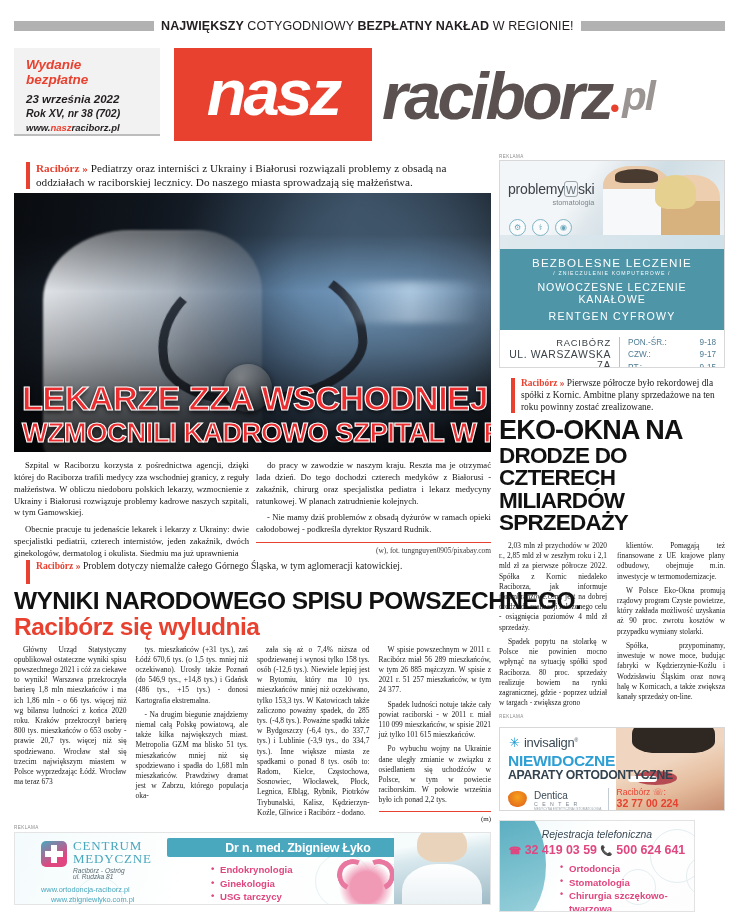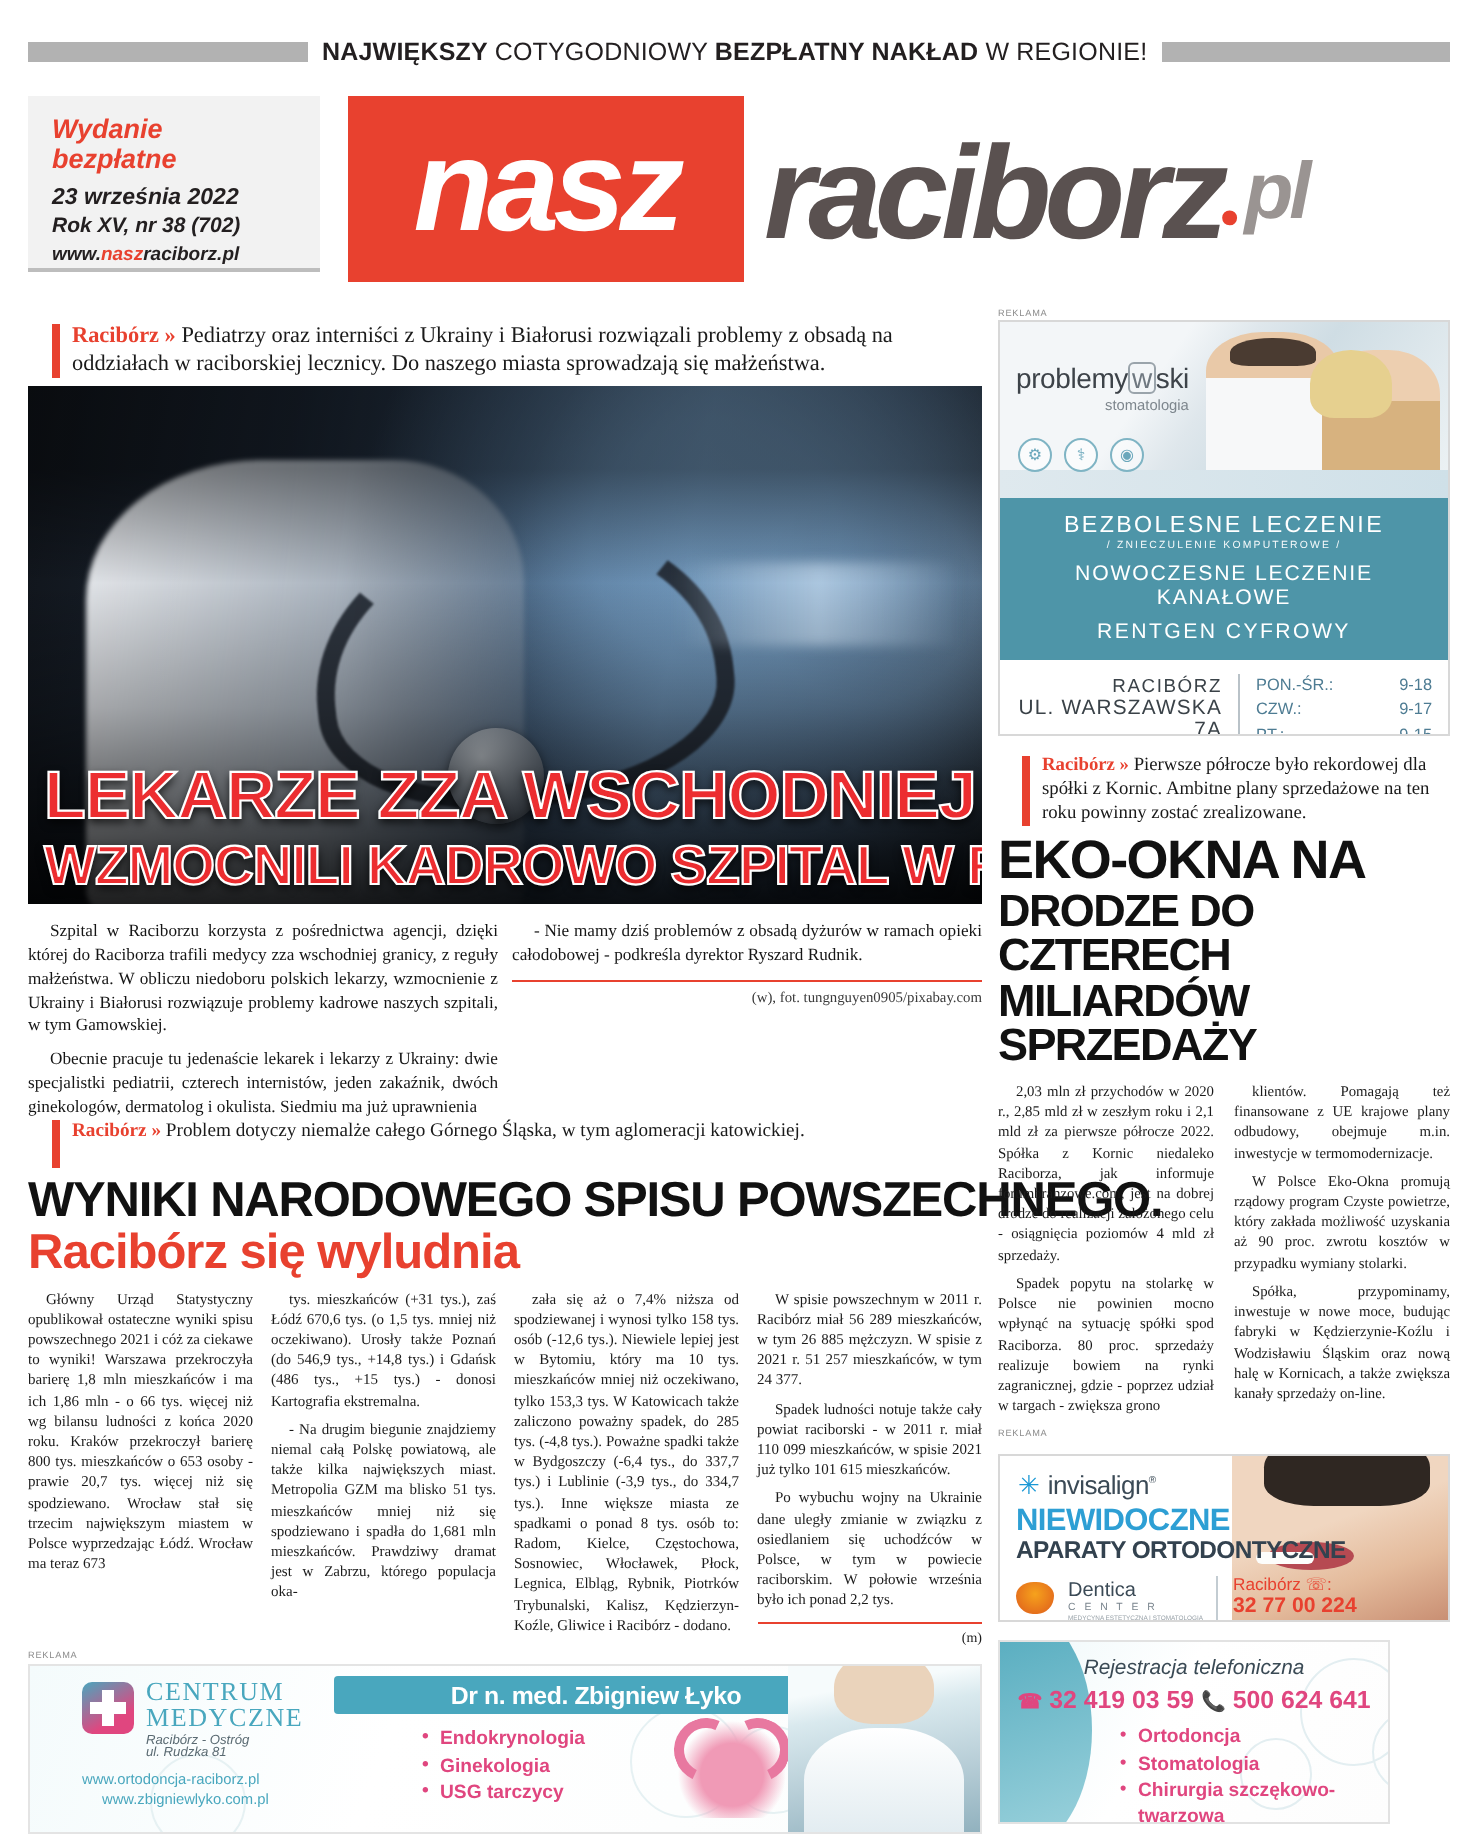"do pracy w zawodzie w" p { html: none -> <p>do pracy w zawodzie w naszym kraju. Reszta ma je otrzymać lada dzień. Do tego dochodzi czterech medyków z Białorusi - zakaźnik, chirurg oraz specjalistka pediatra i lekarz medycyny ratunkowej. W planach zatrudnienie kolejnych.</p> }
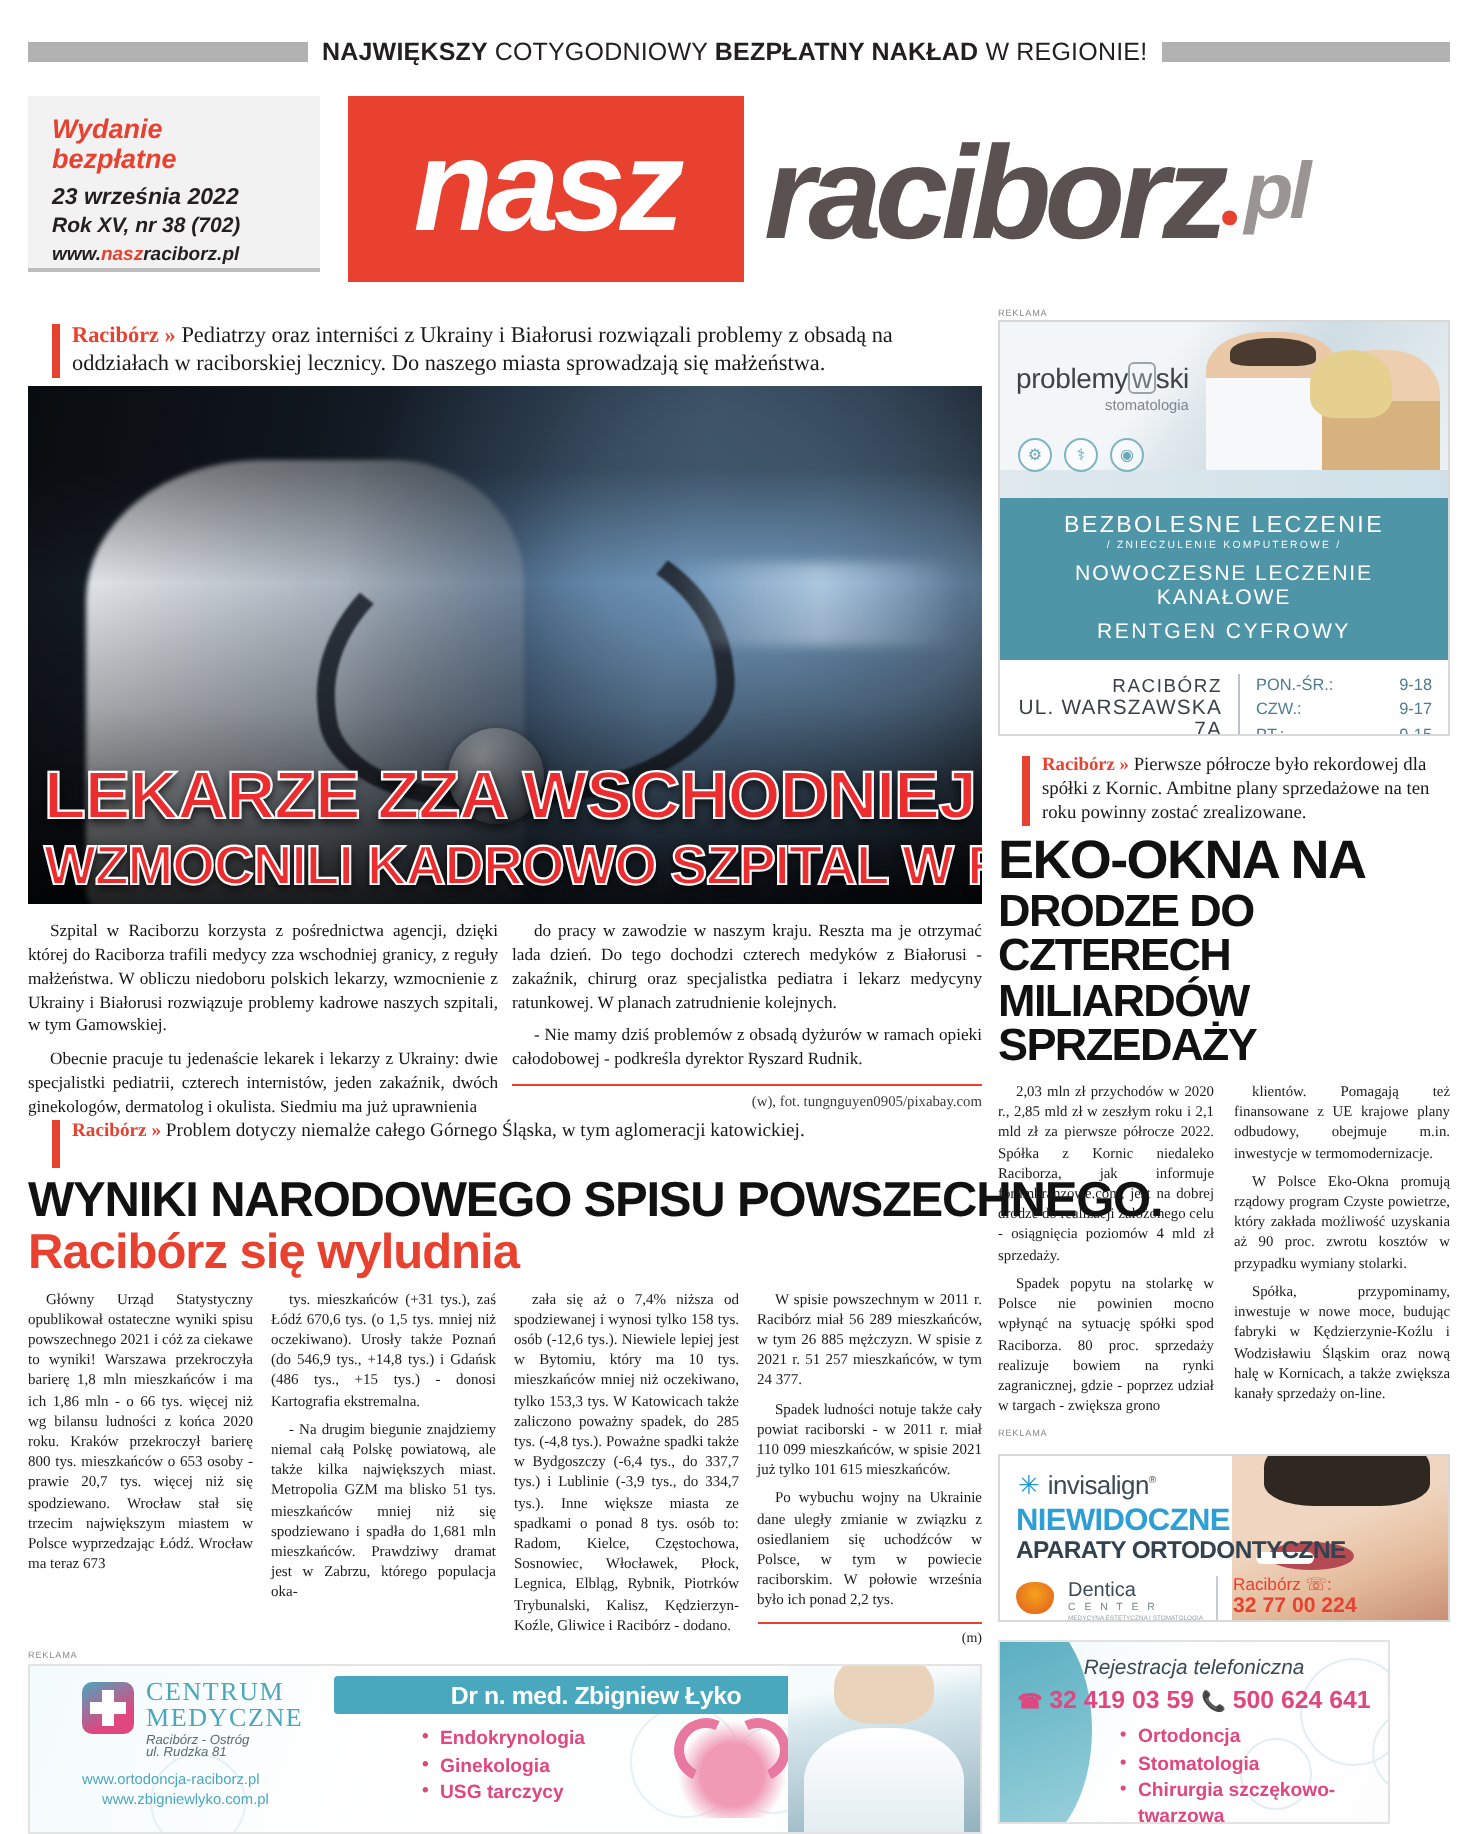"CENTRUM" .ad-lyko { height: 85px -> 73px }
